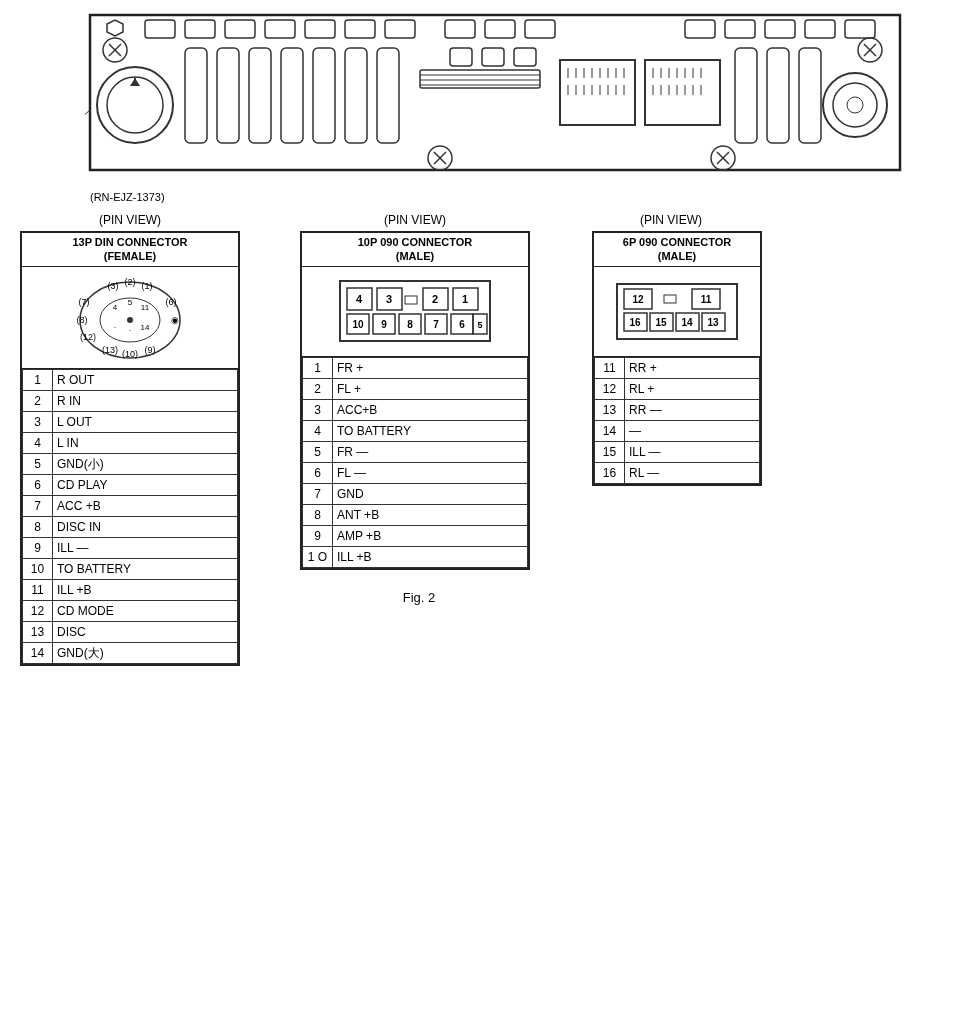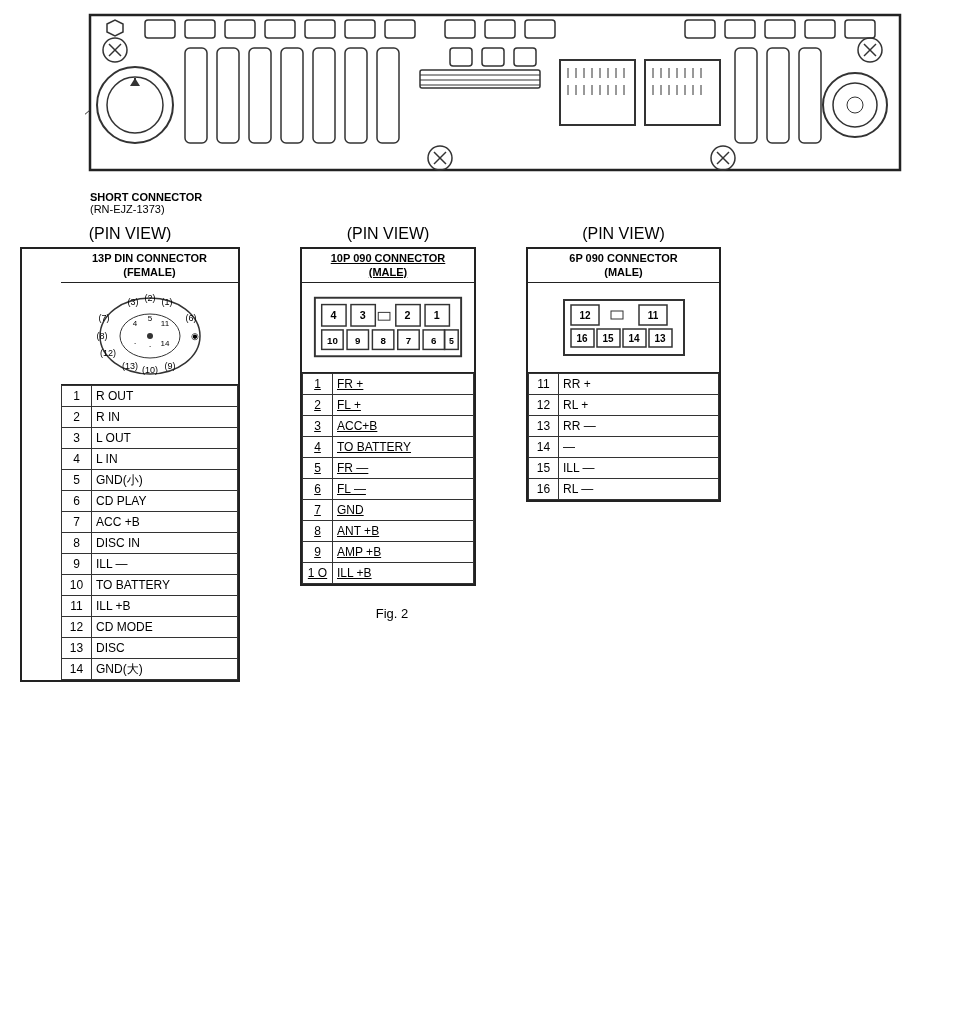"SHORT CONNECTOR" div { html: <div>SHORT CONNECTOR</div> -> none }
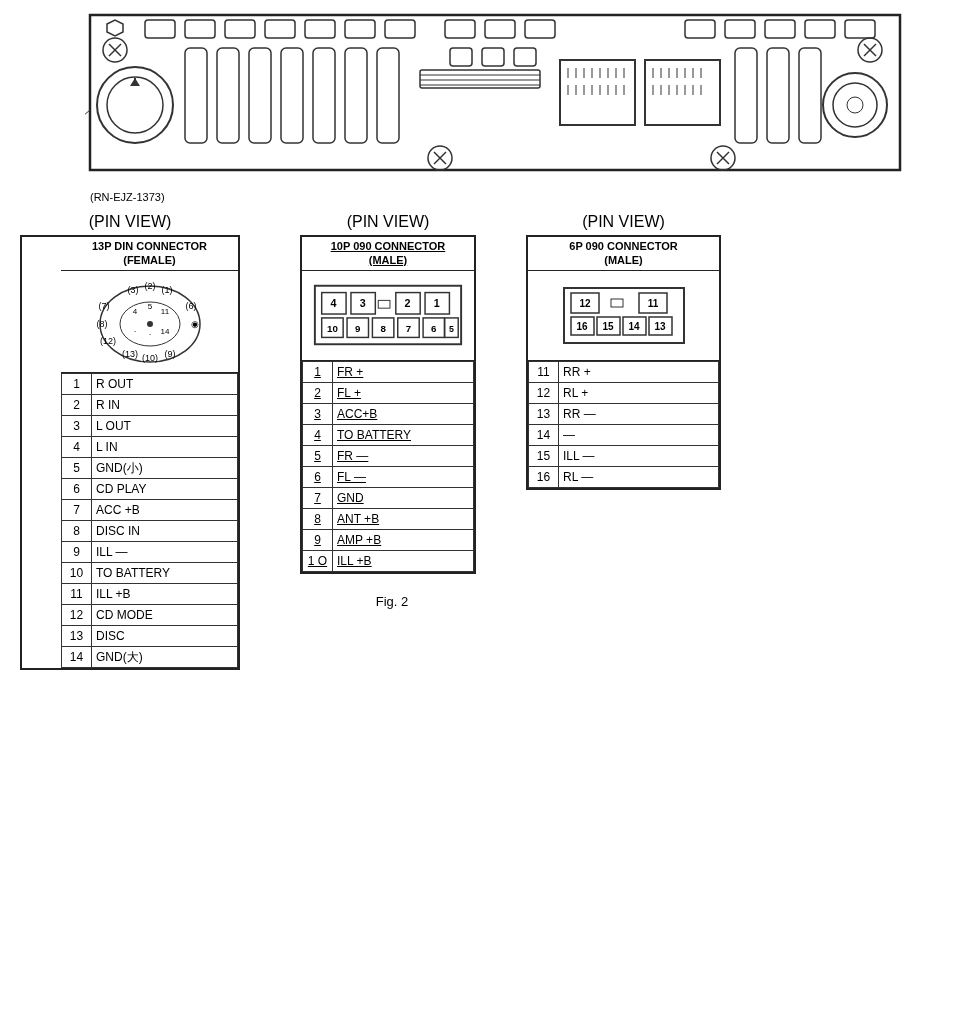"(PIN VIEW)" .pin-view-label { font-size: 16px -> 12px }
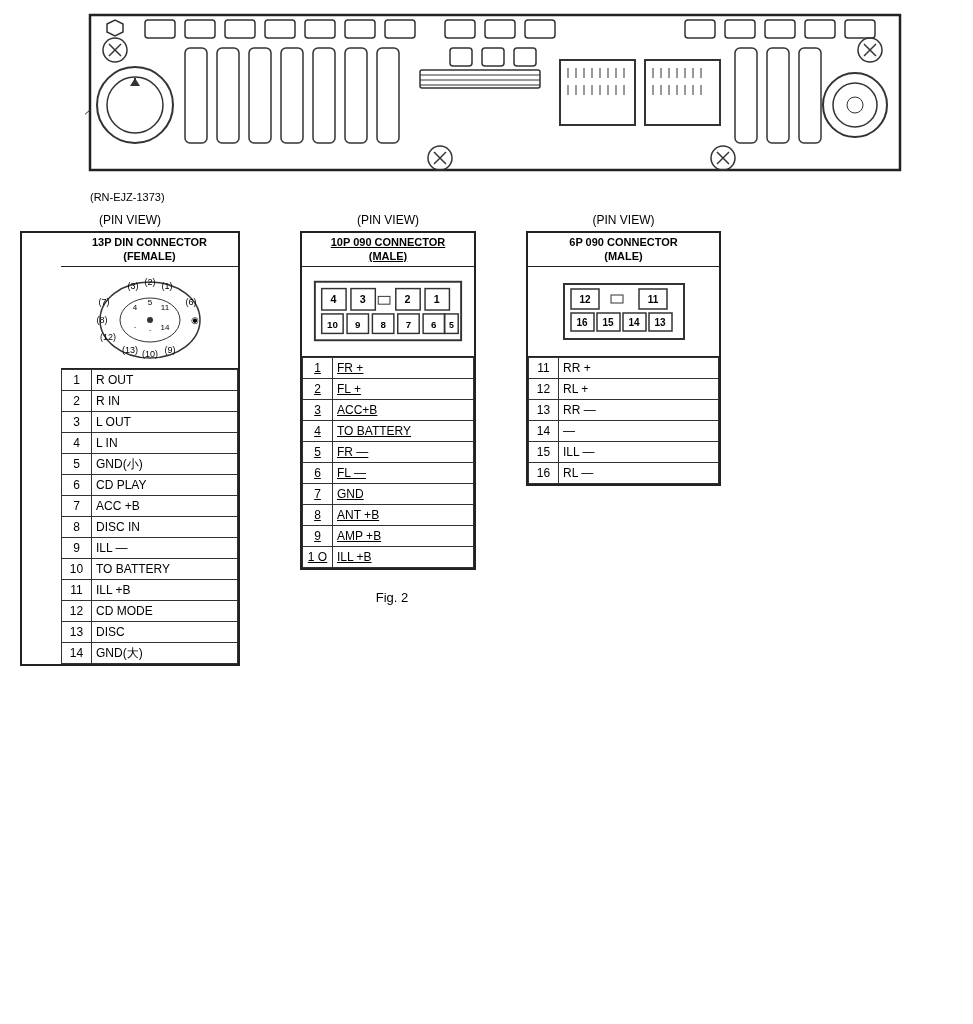"13P DIN CONNECTOR" div.connector-block { padding-left: 39px -> none }
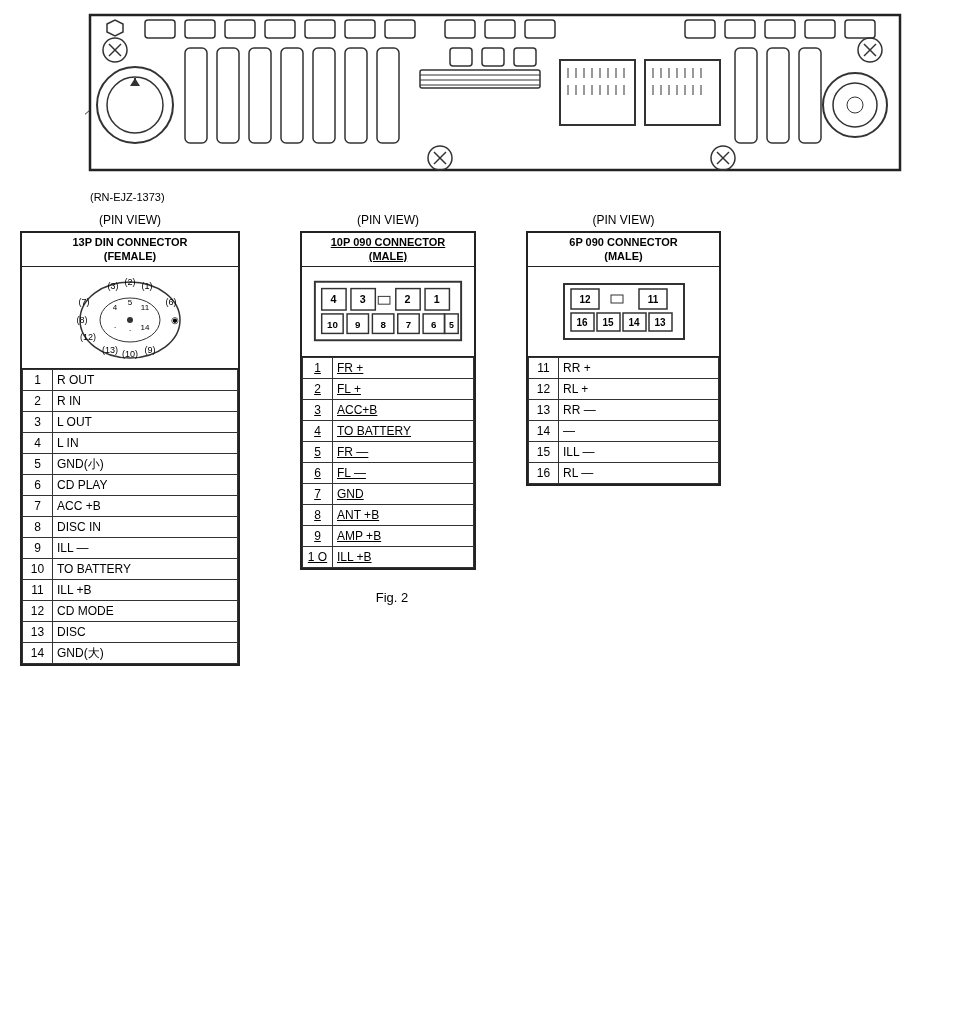"10P 090 CONNECTOR" div.connector-block { text-decoration: underline -> none; width: 176px -> 230px }
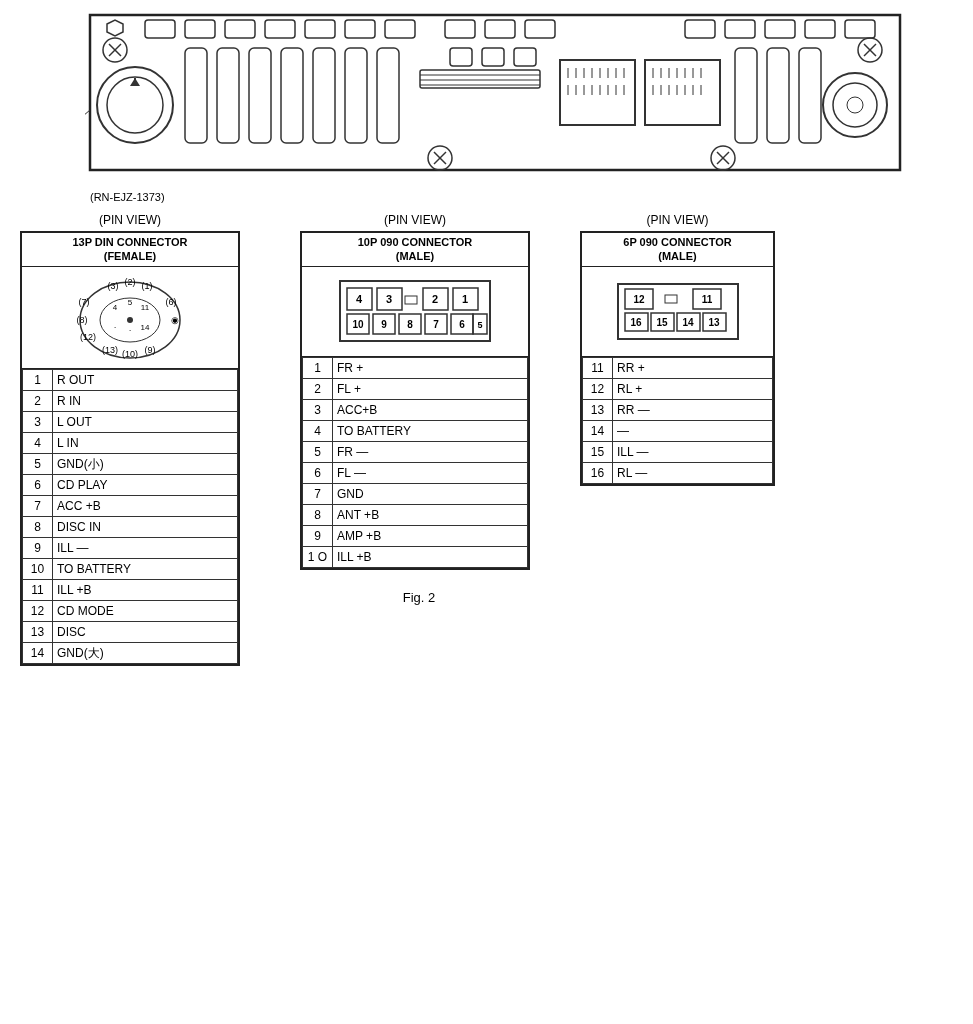"6P 090 CONNECTOR" div.connector-block { margin-left: none -> 12px; width: 195px -> 170px }
